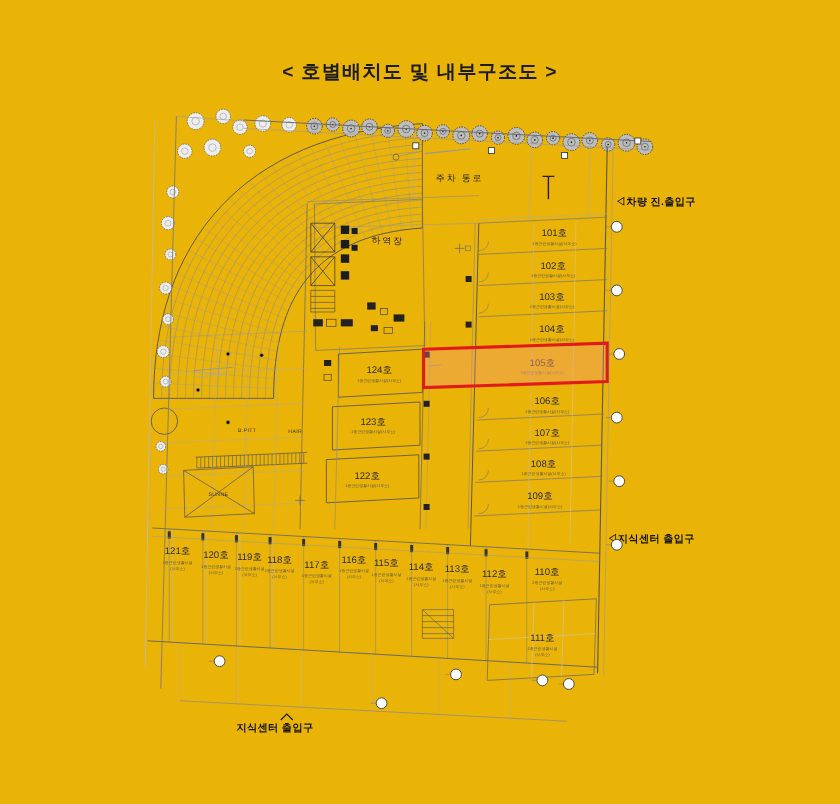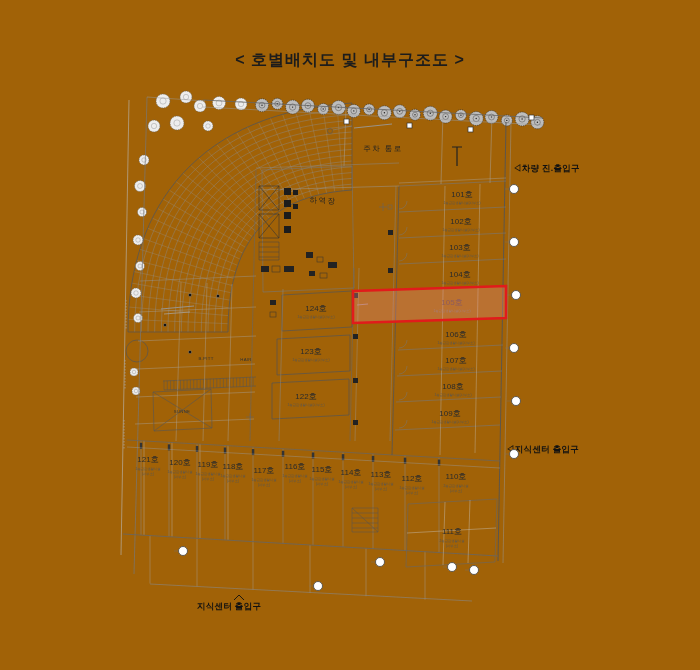"< 호별배치도 및 내부구조도 >" .stage { background: #a16207 -> #eab308 }
